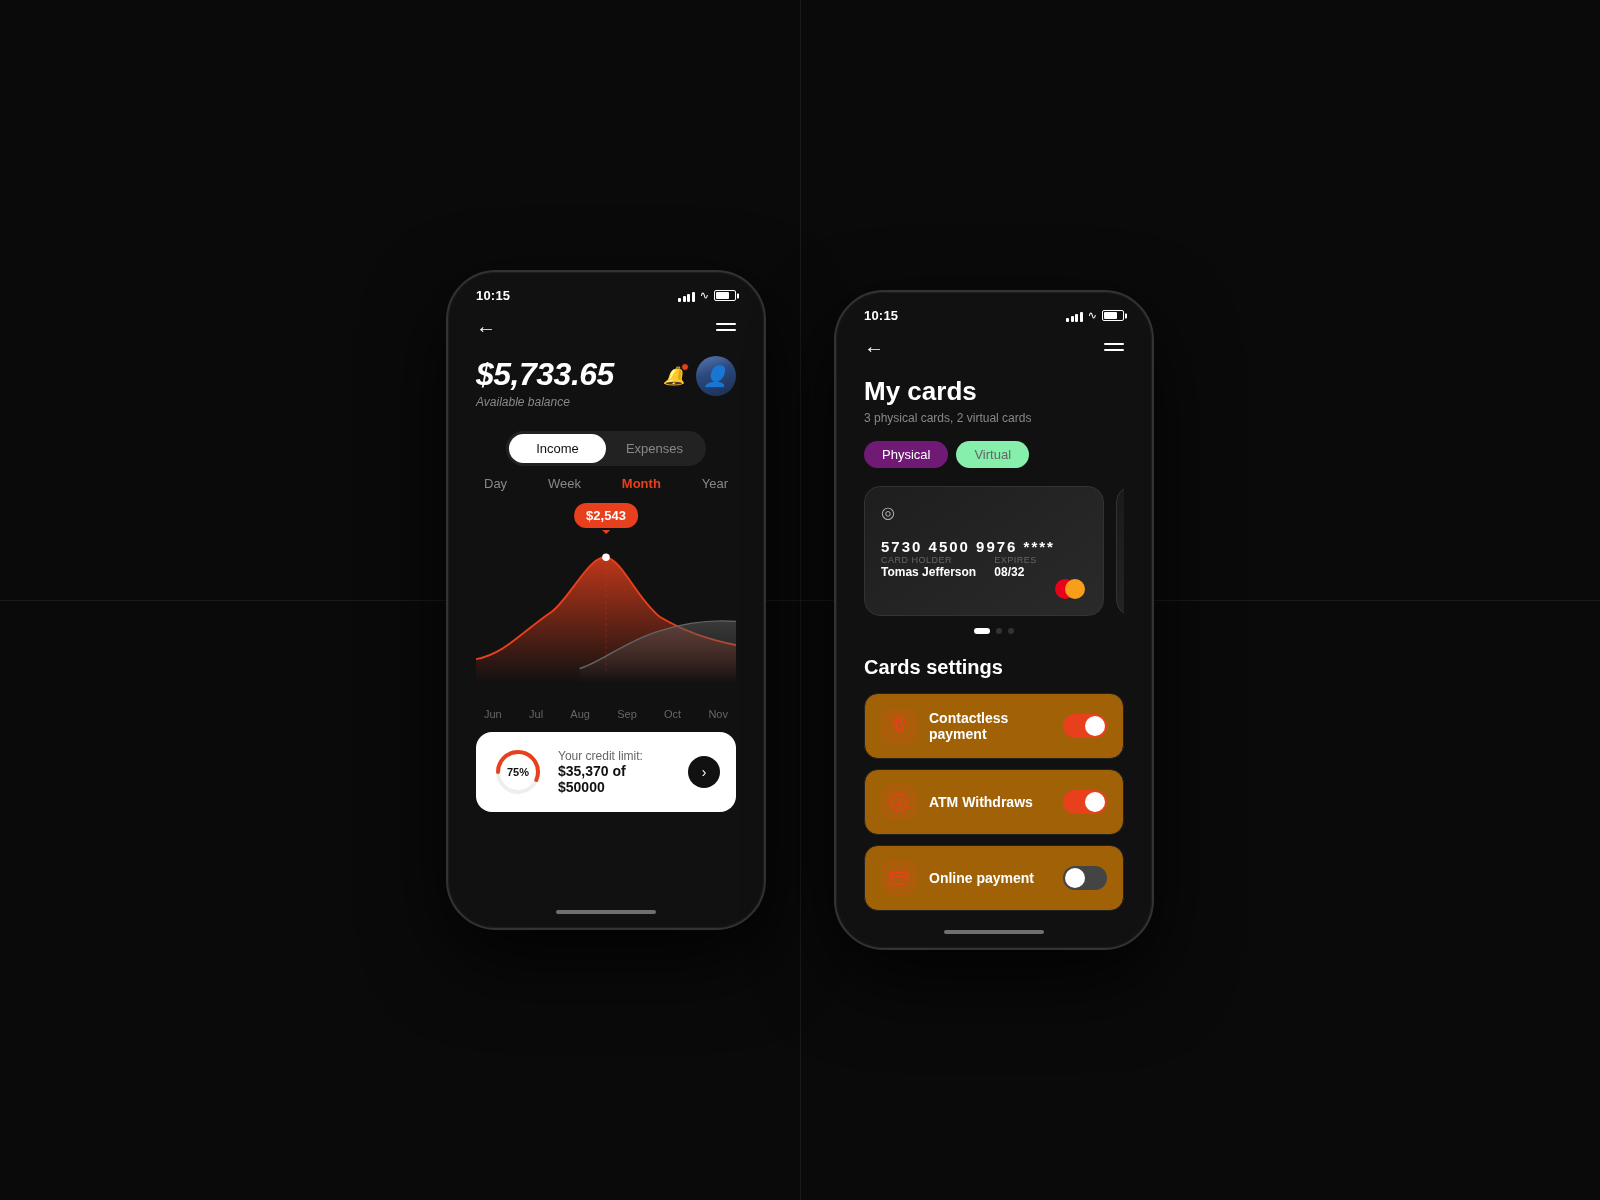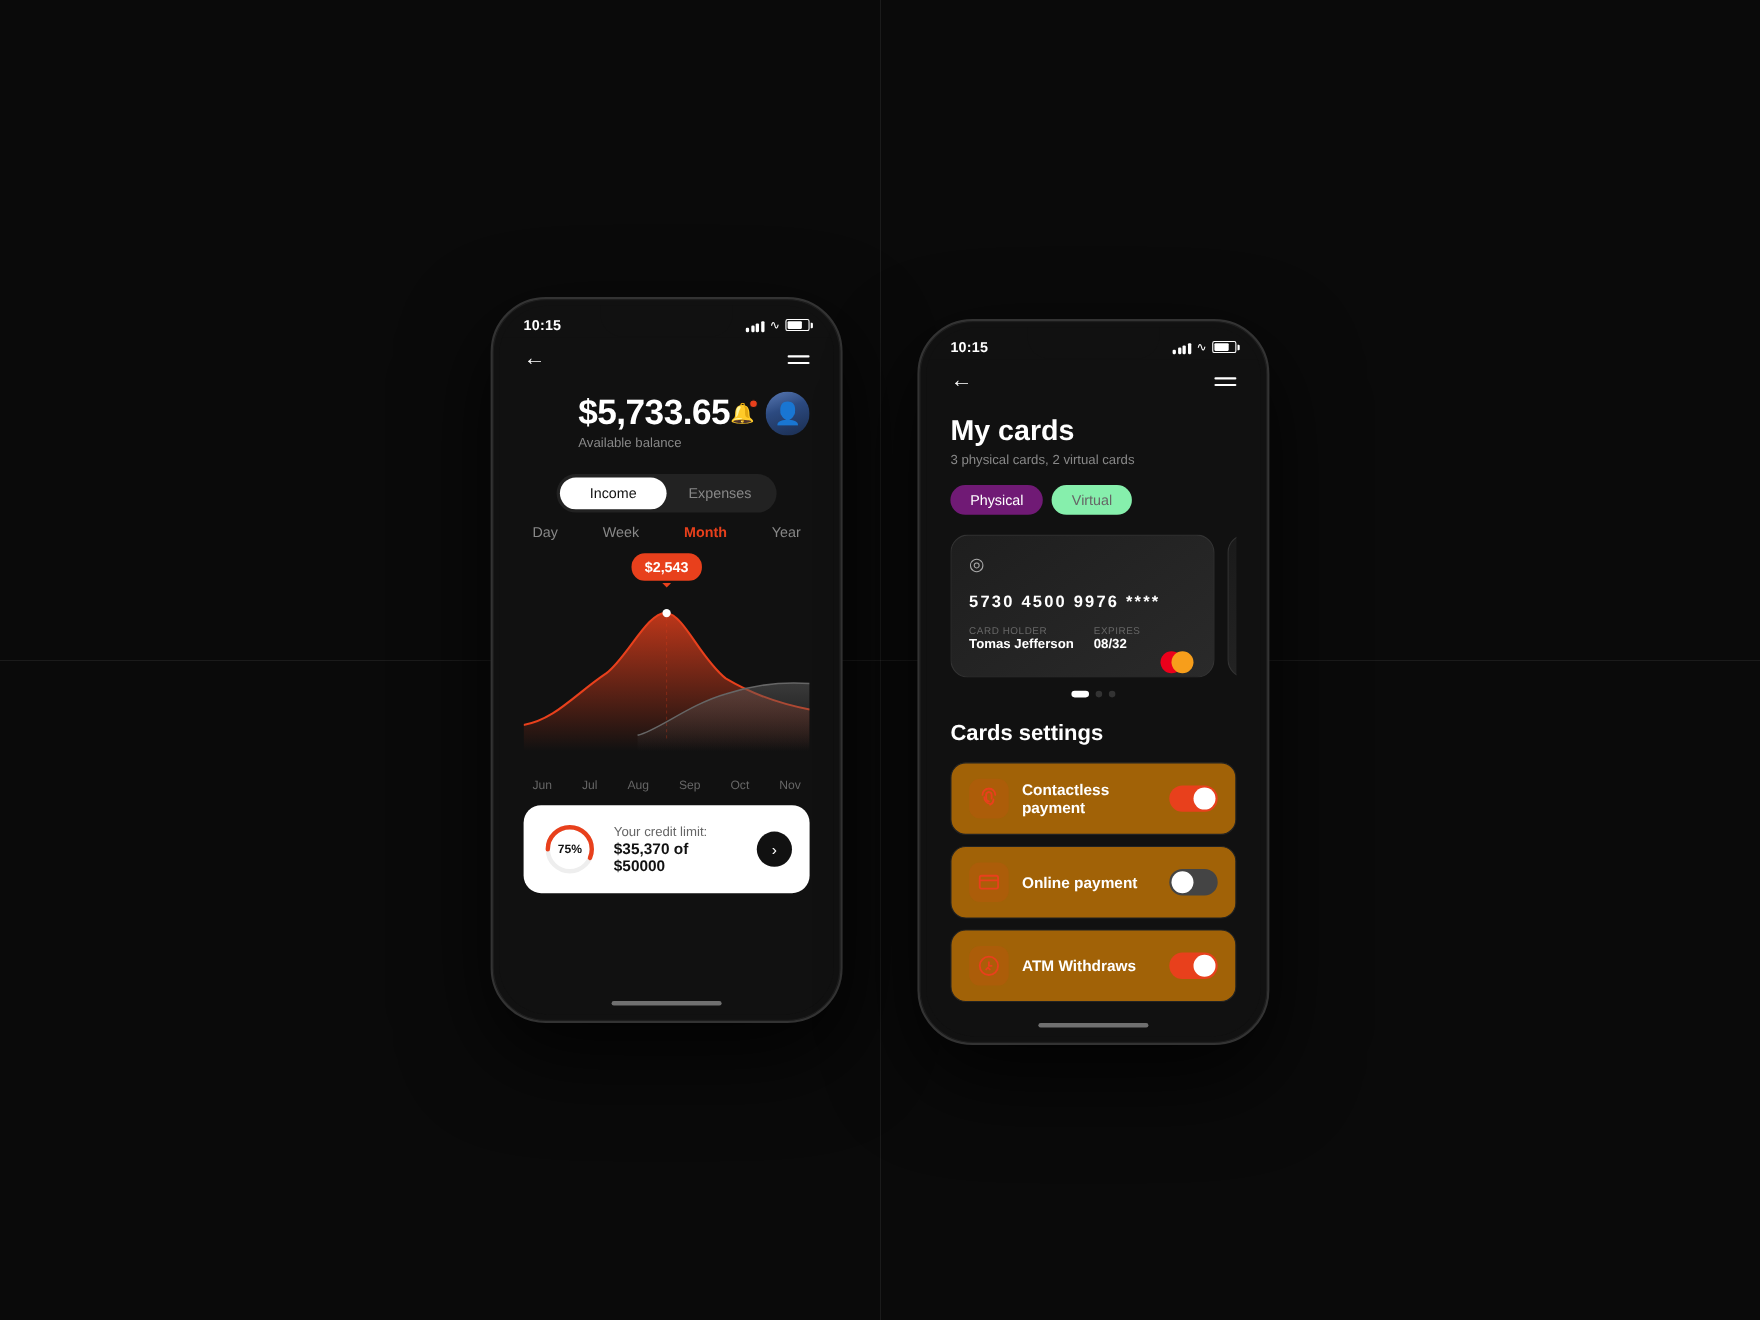"$5,733.65" .balance-section { font-style: none -> italic; justify-content: flex-end -> space-between }
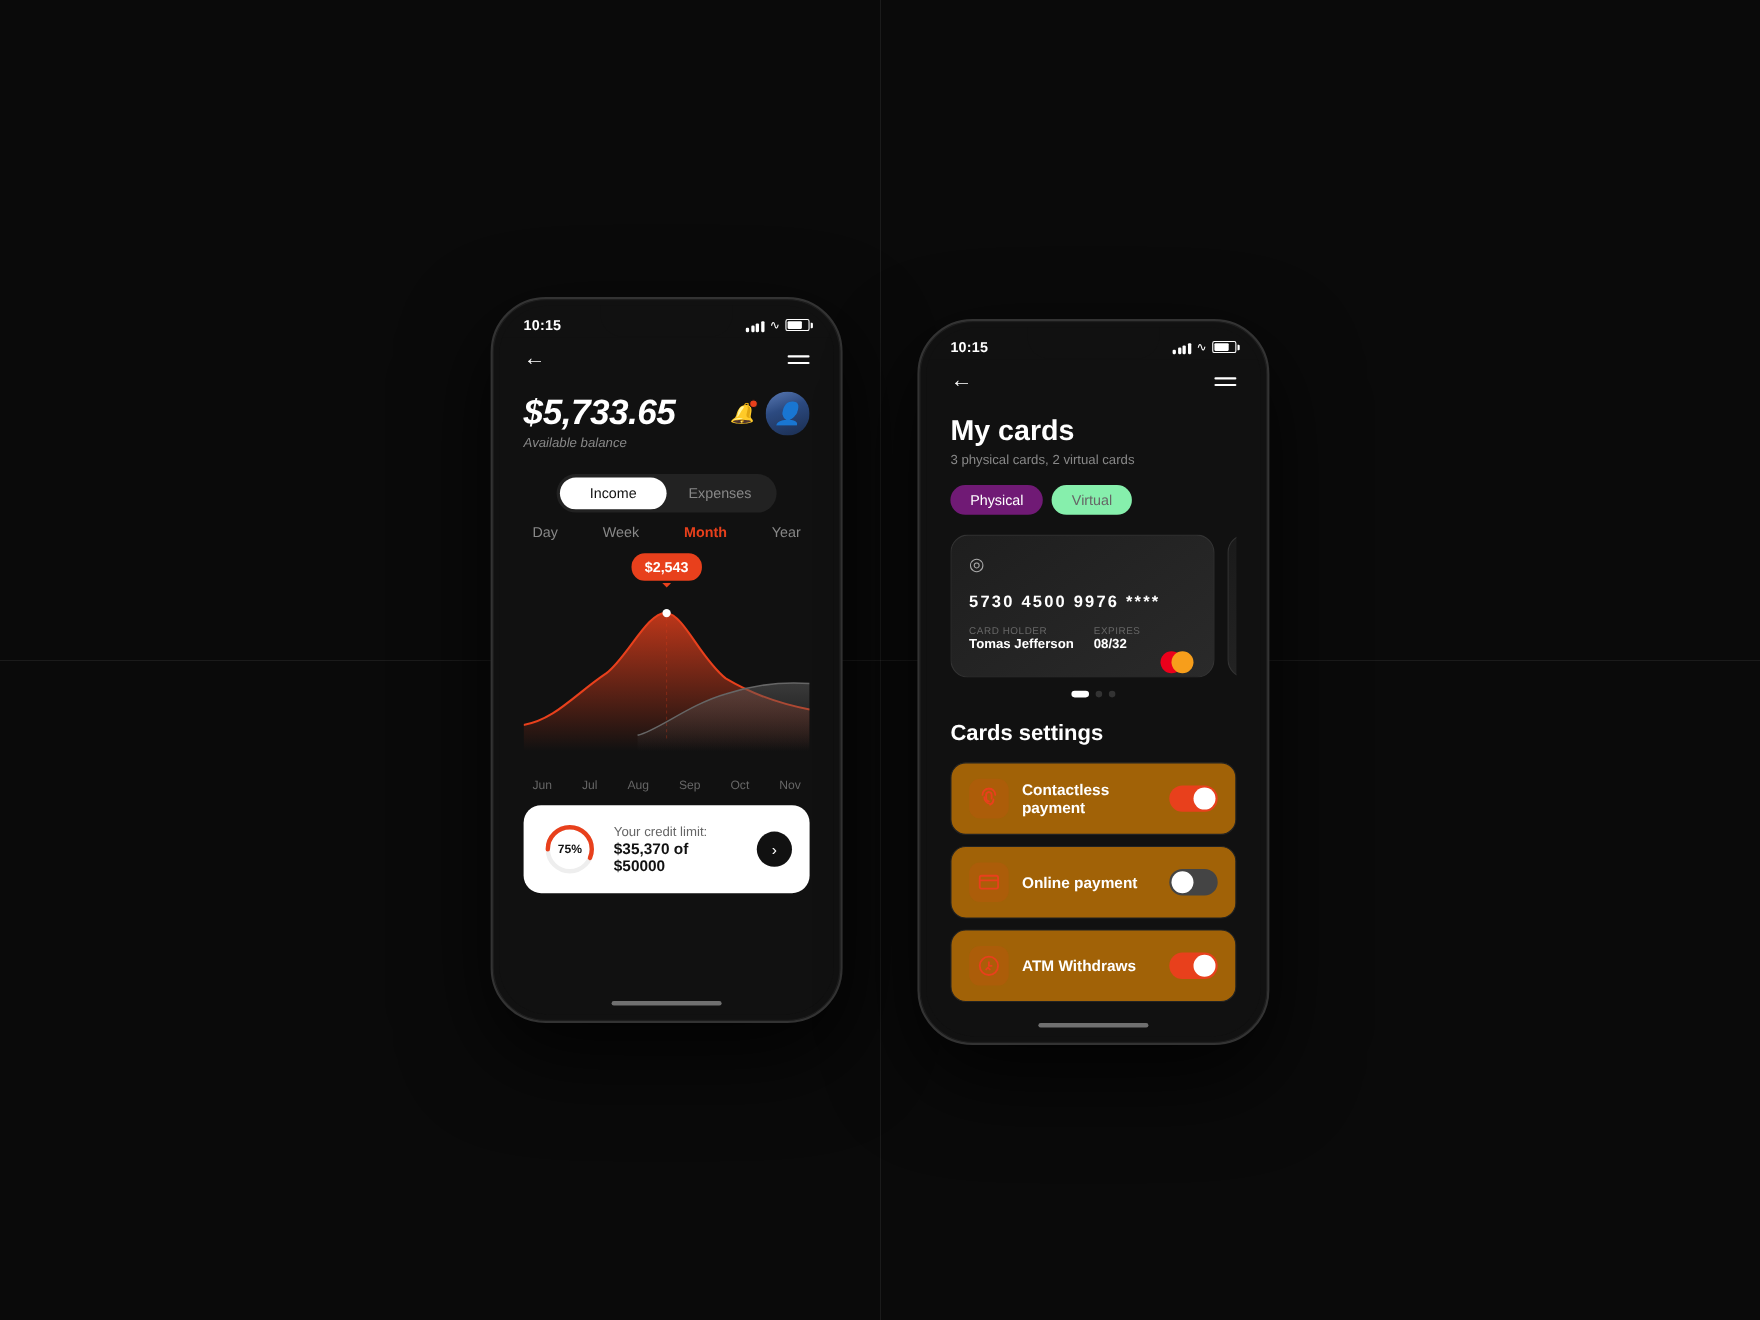"5730 4500 9976 ****" .card-number { margin-bottom: 12px -> none }
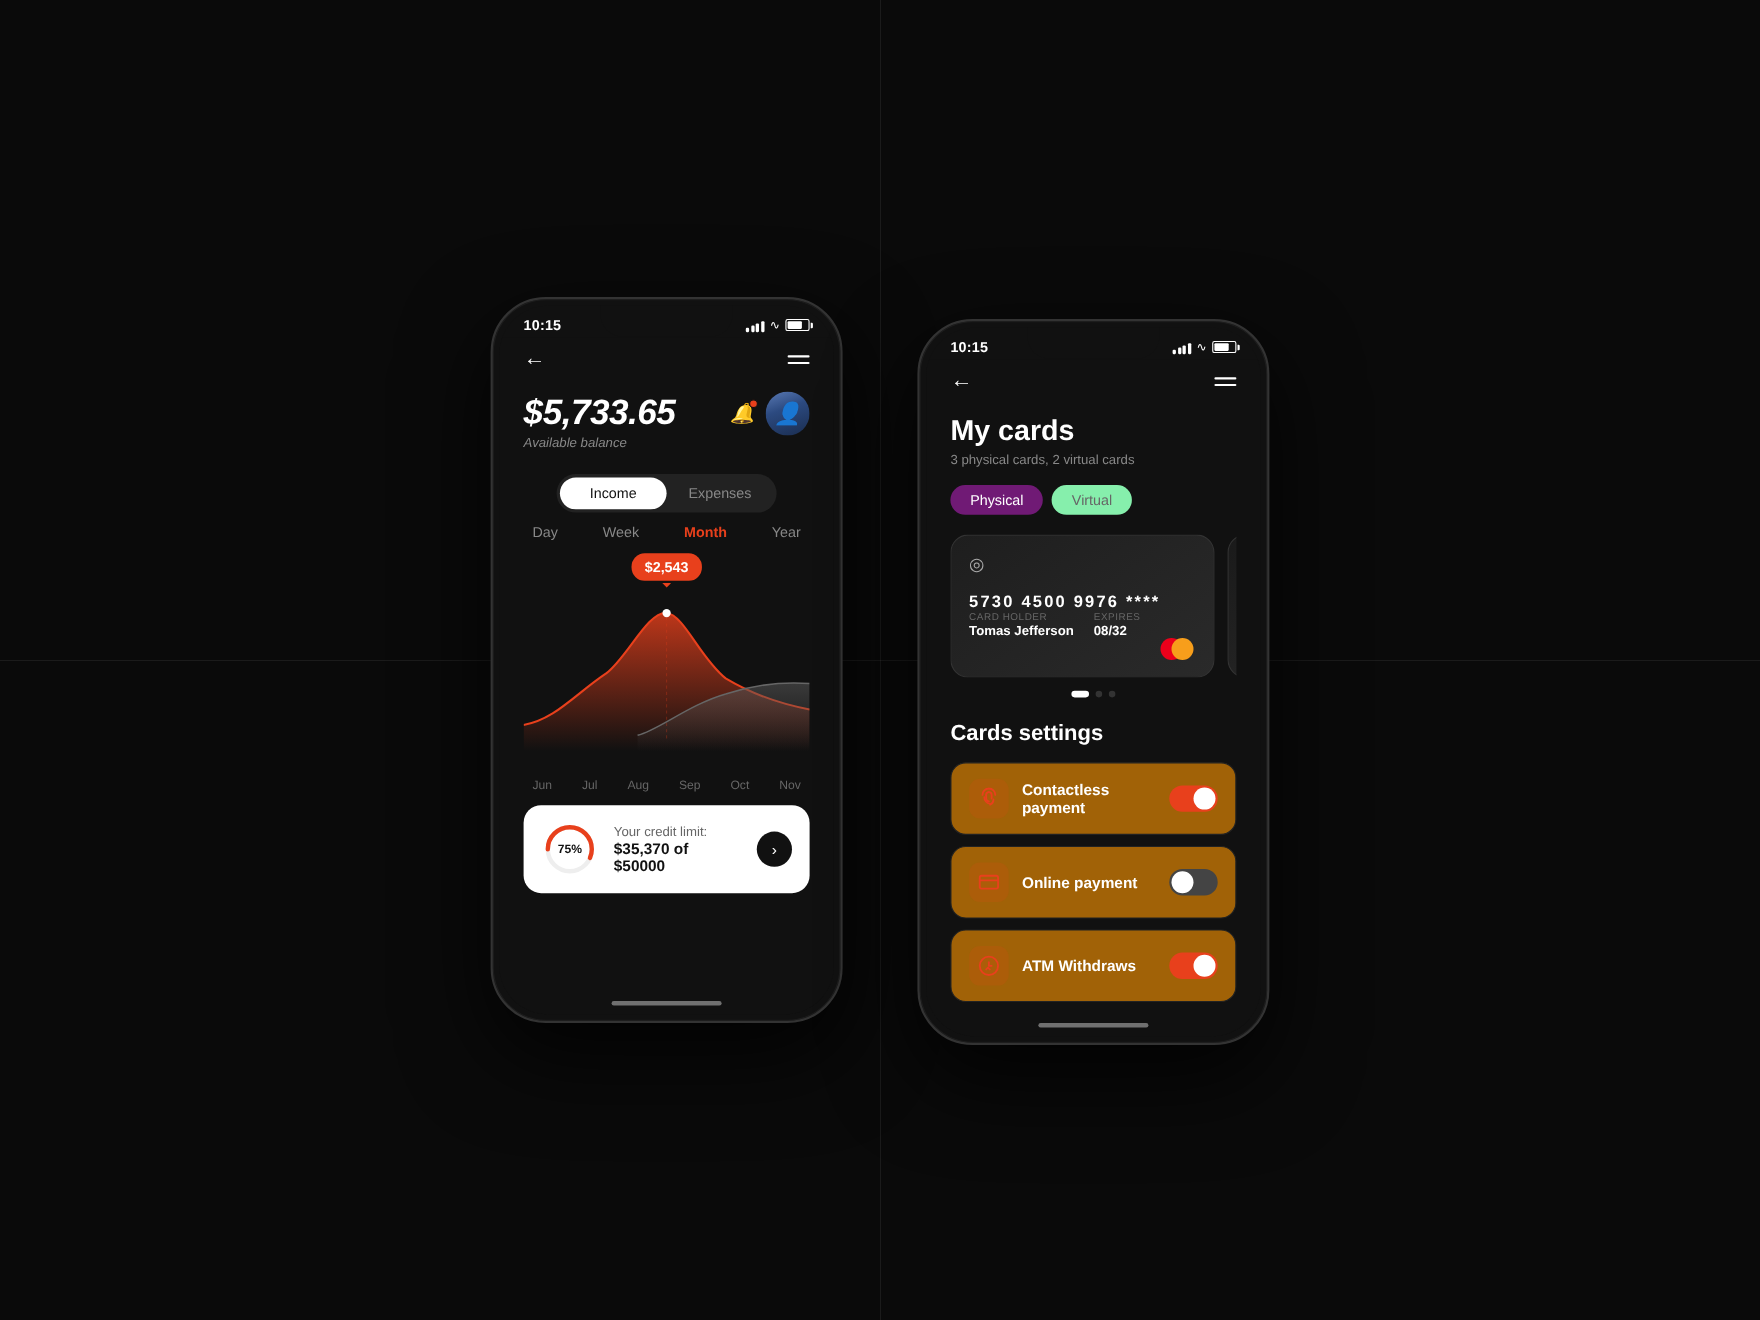"Online payment" div.setting-item { order: before "ATM Withdraws" -> after "ATM Withdraws" }
